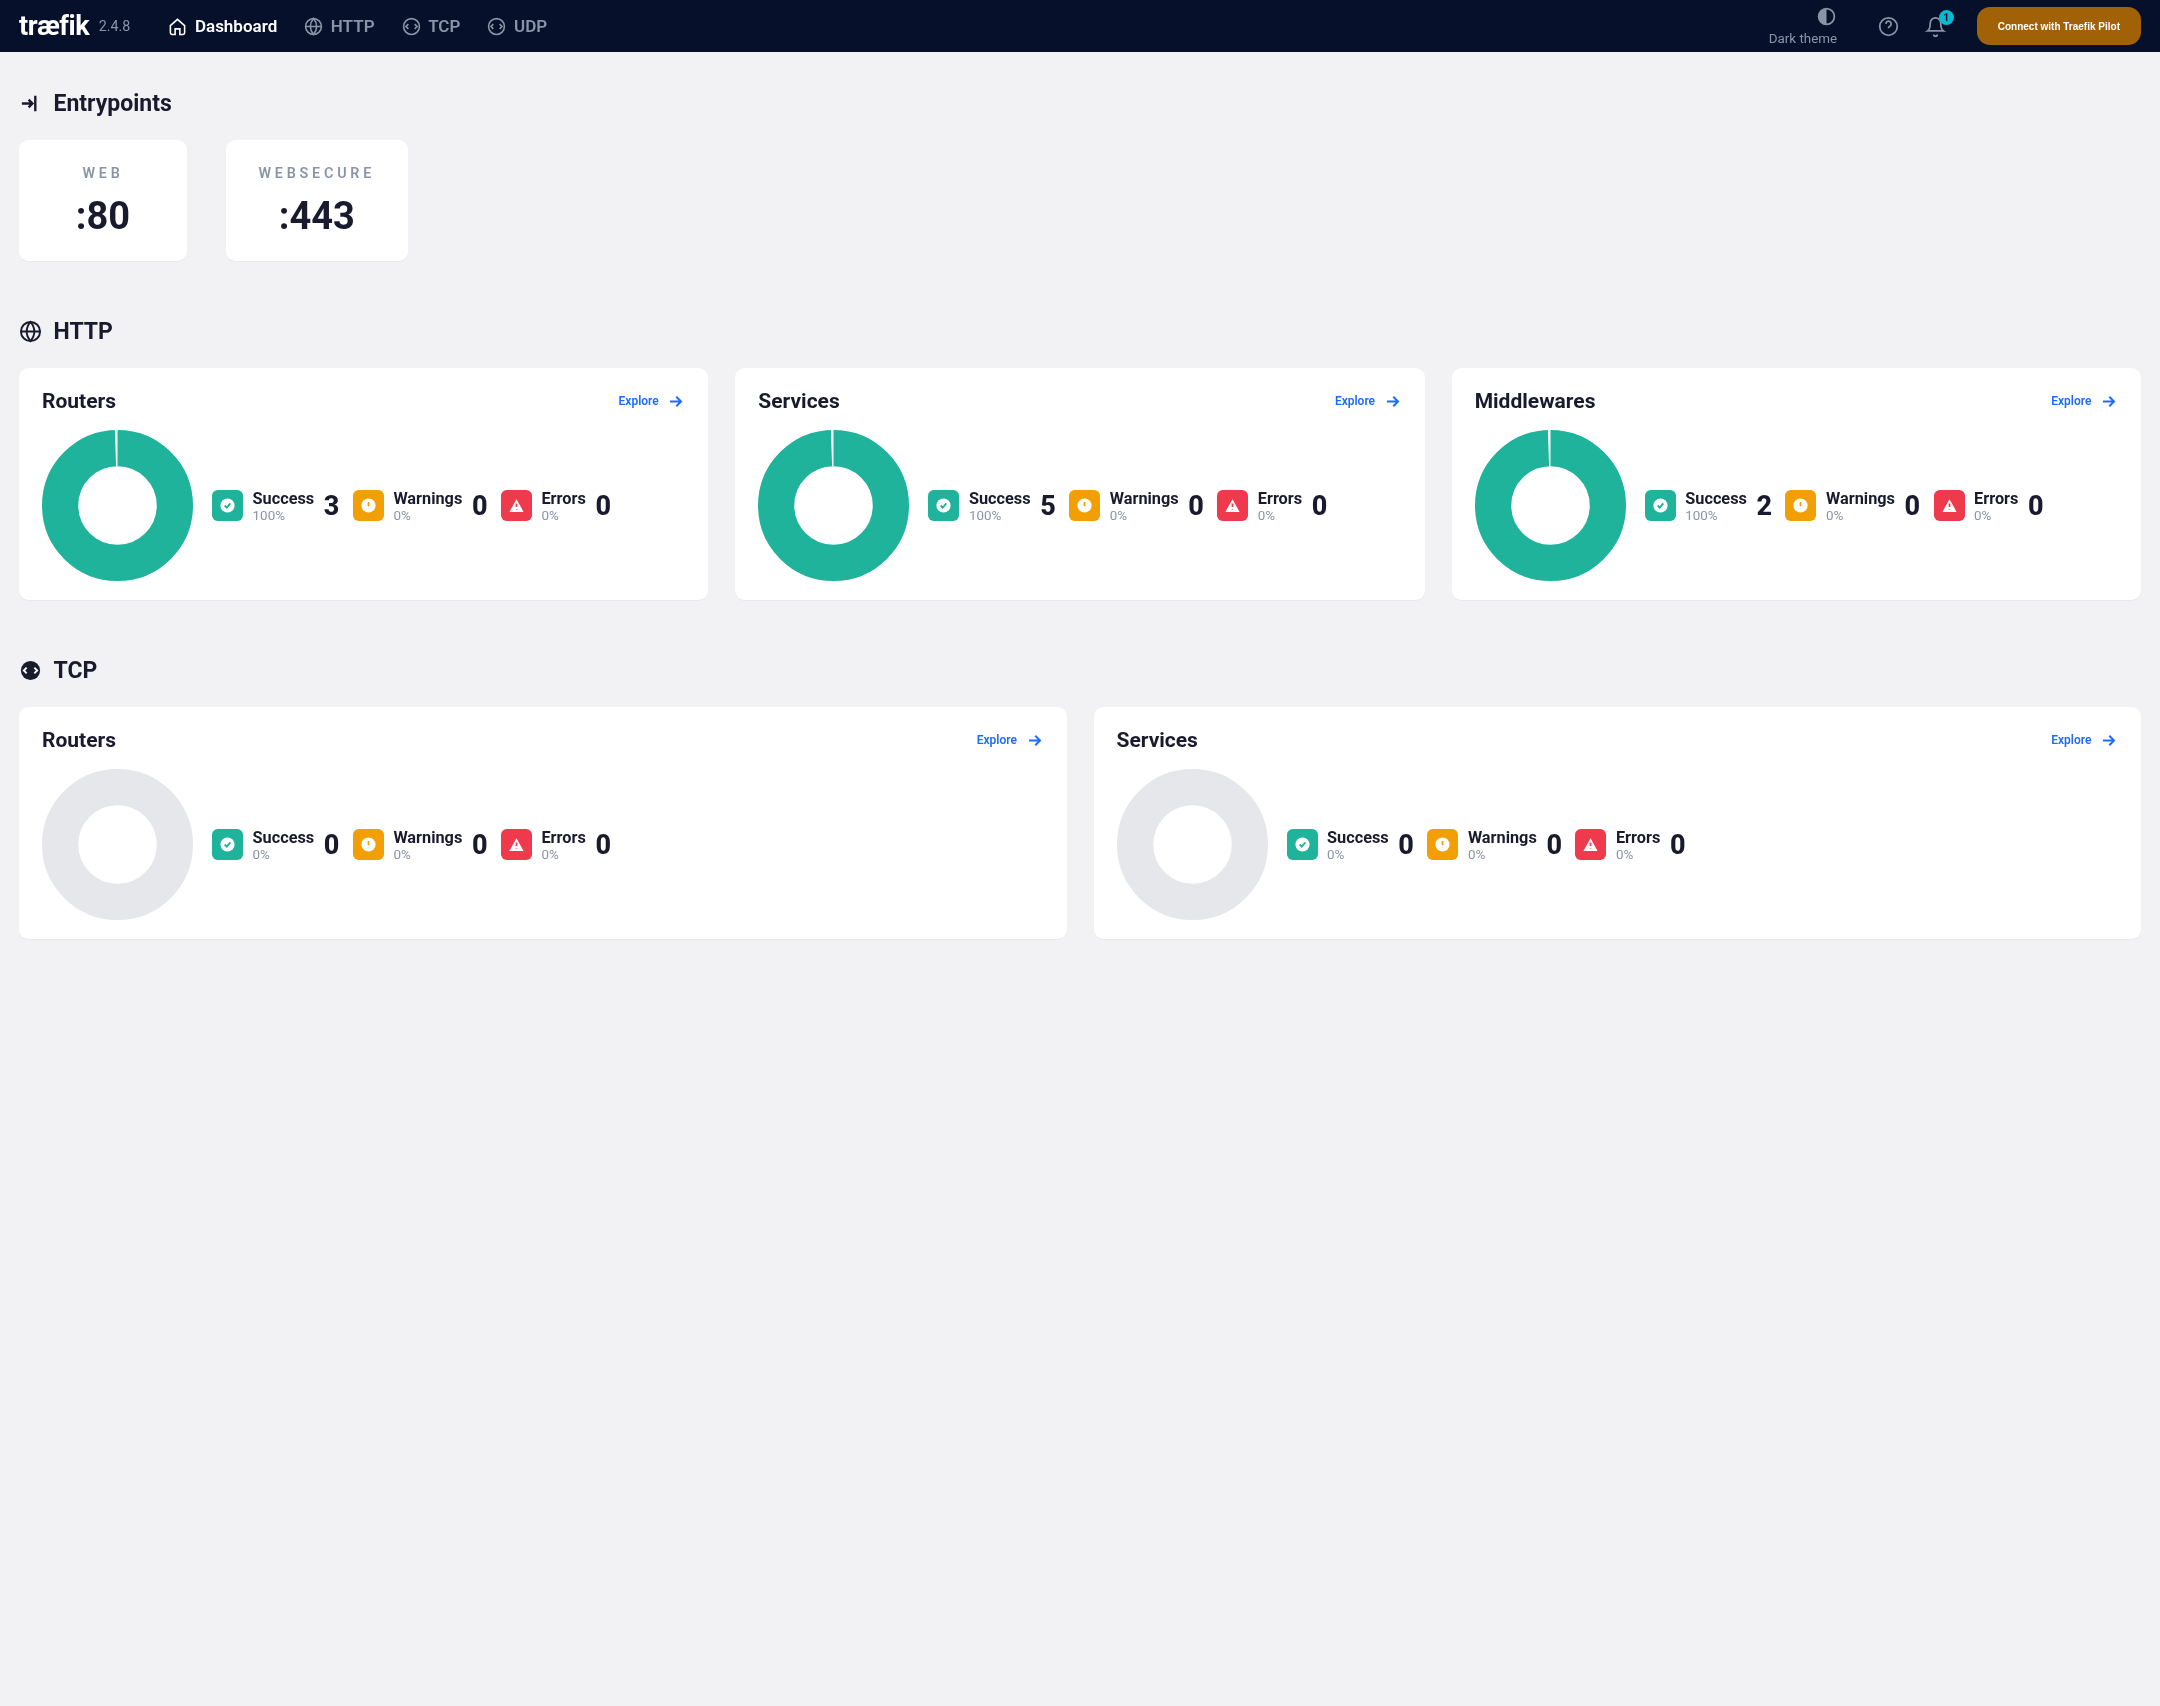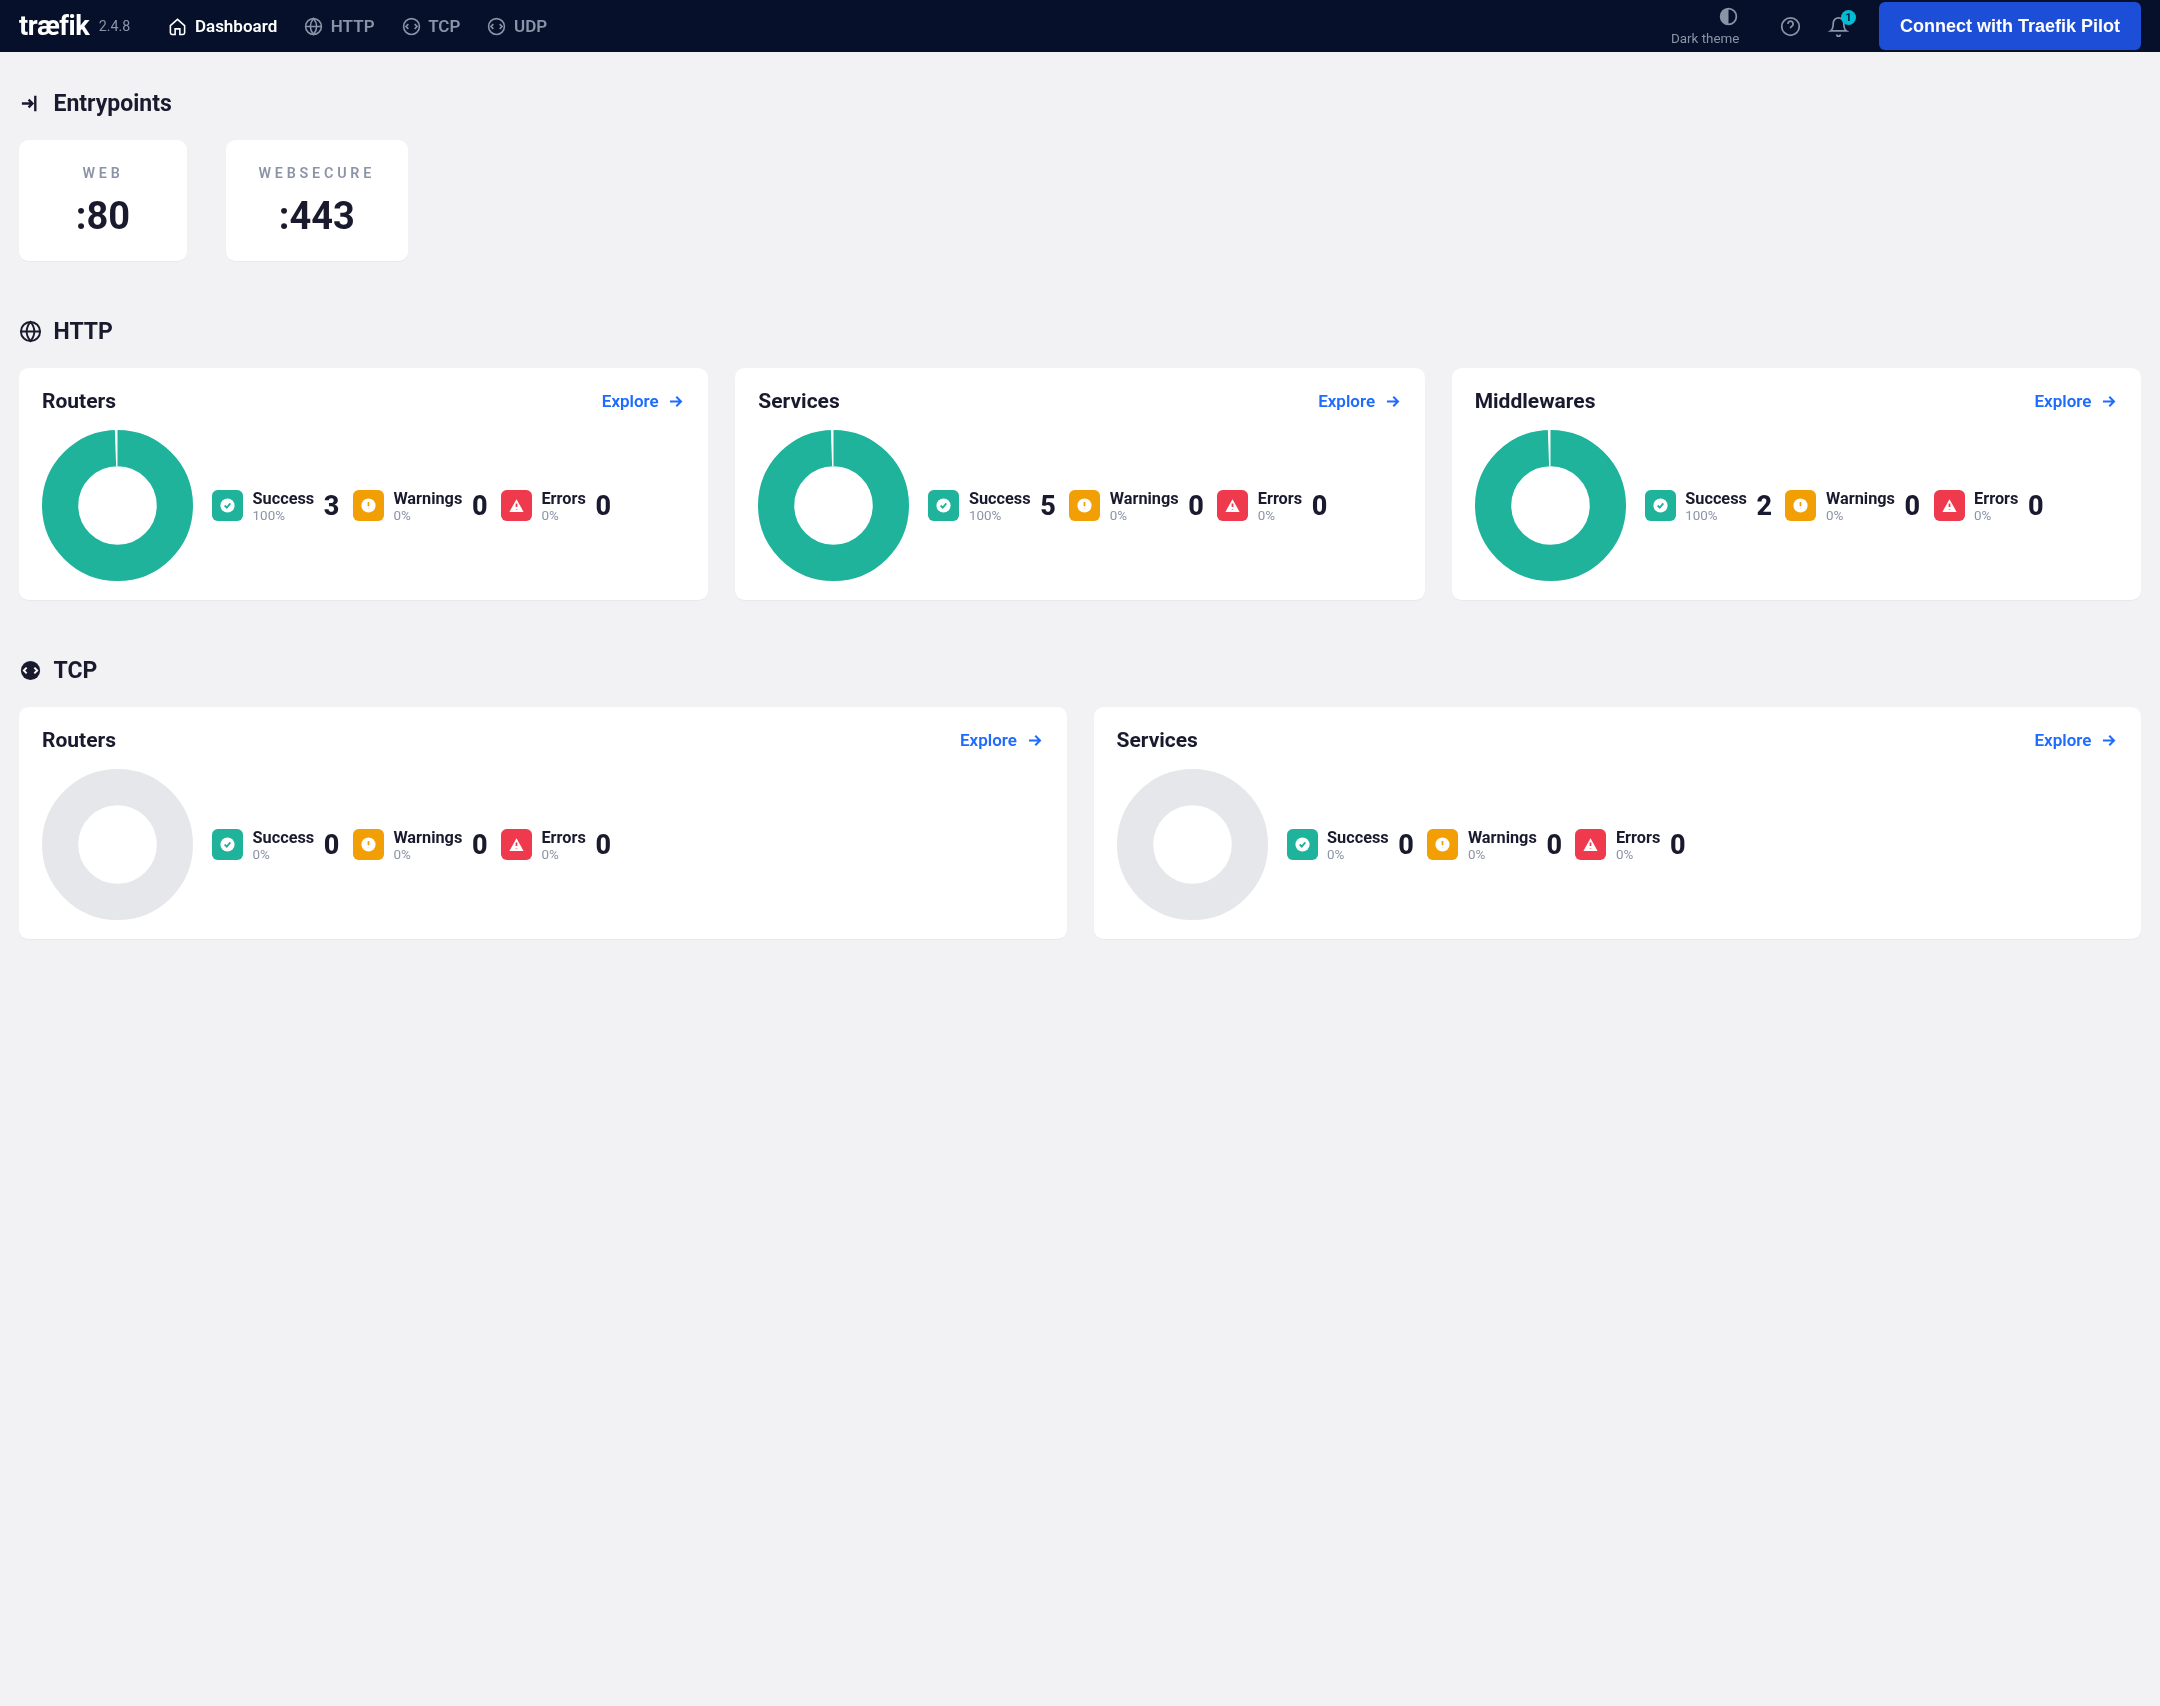"Connect with Traefik Pilot" .pilot-btn { background: #1d4ed8 -> #a16207; border-radius: 6px -> 13px; font-size: 18px -> 10px }
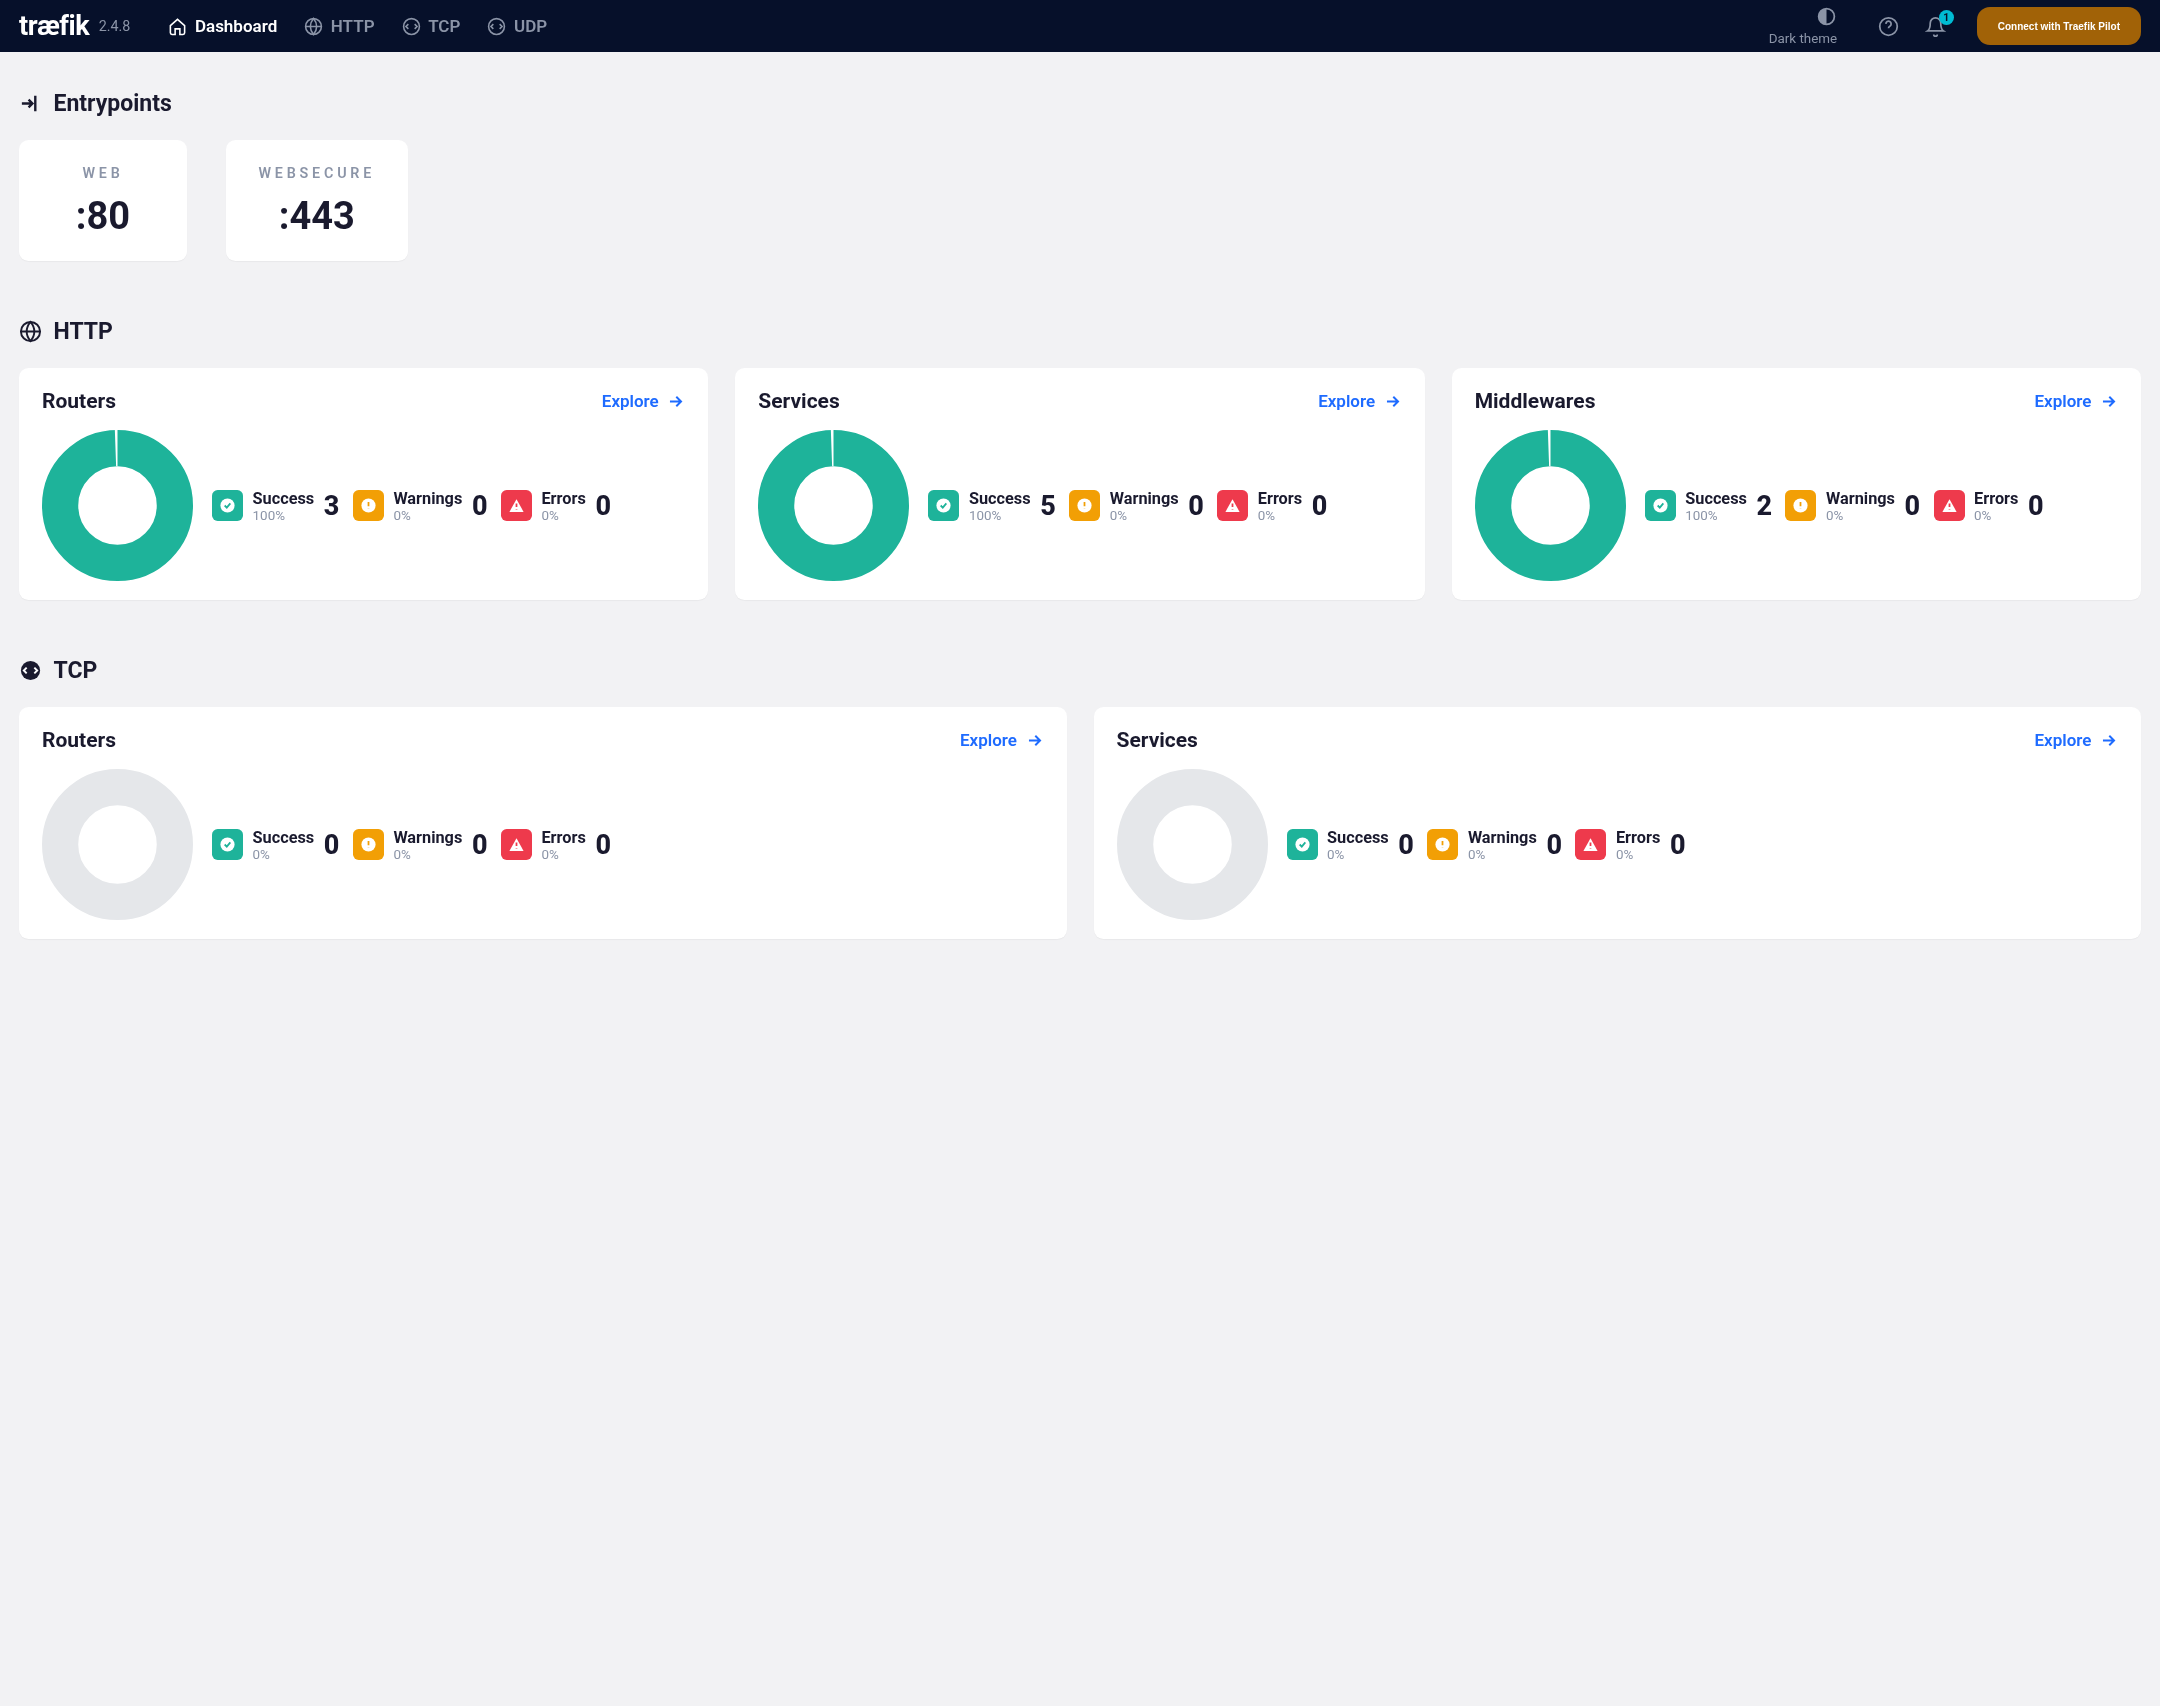"Explore" .explore { font-size: 17px -> 12px }
